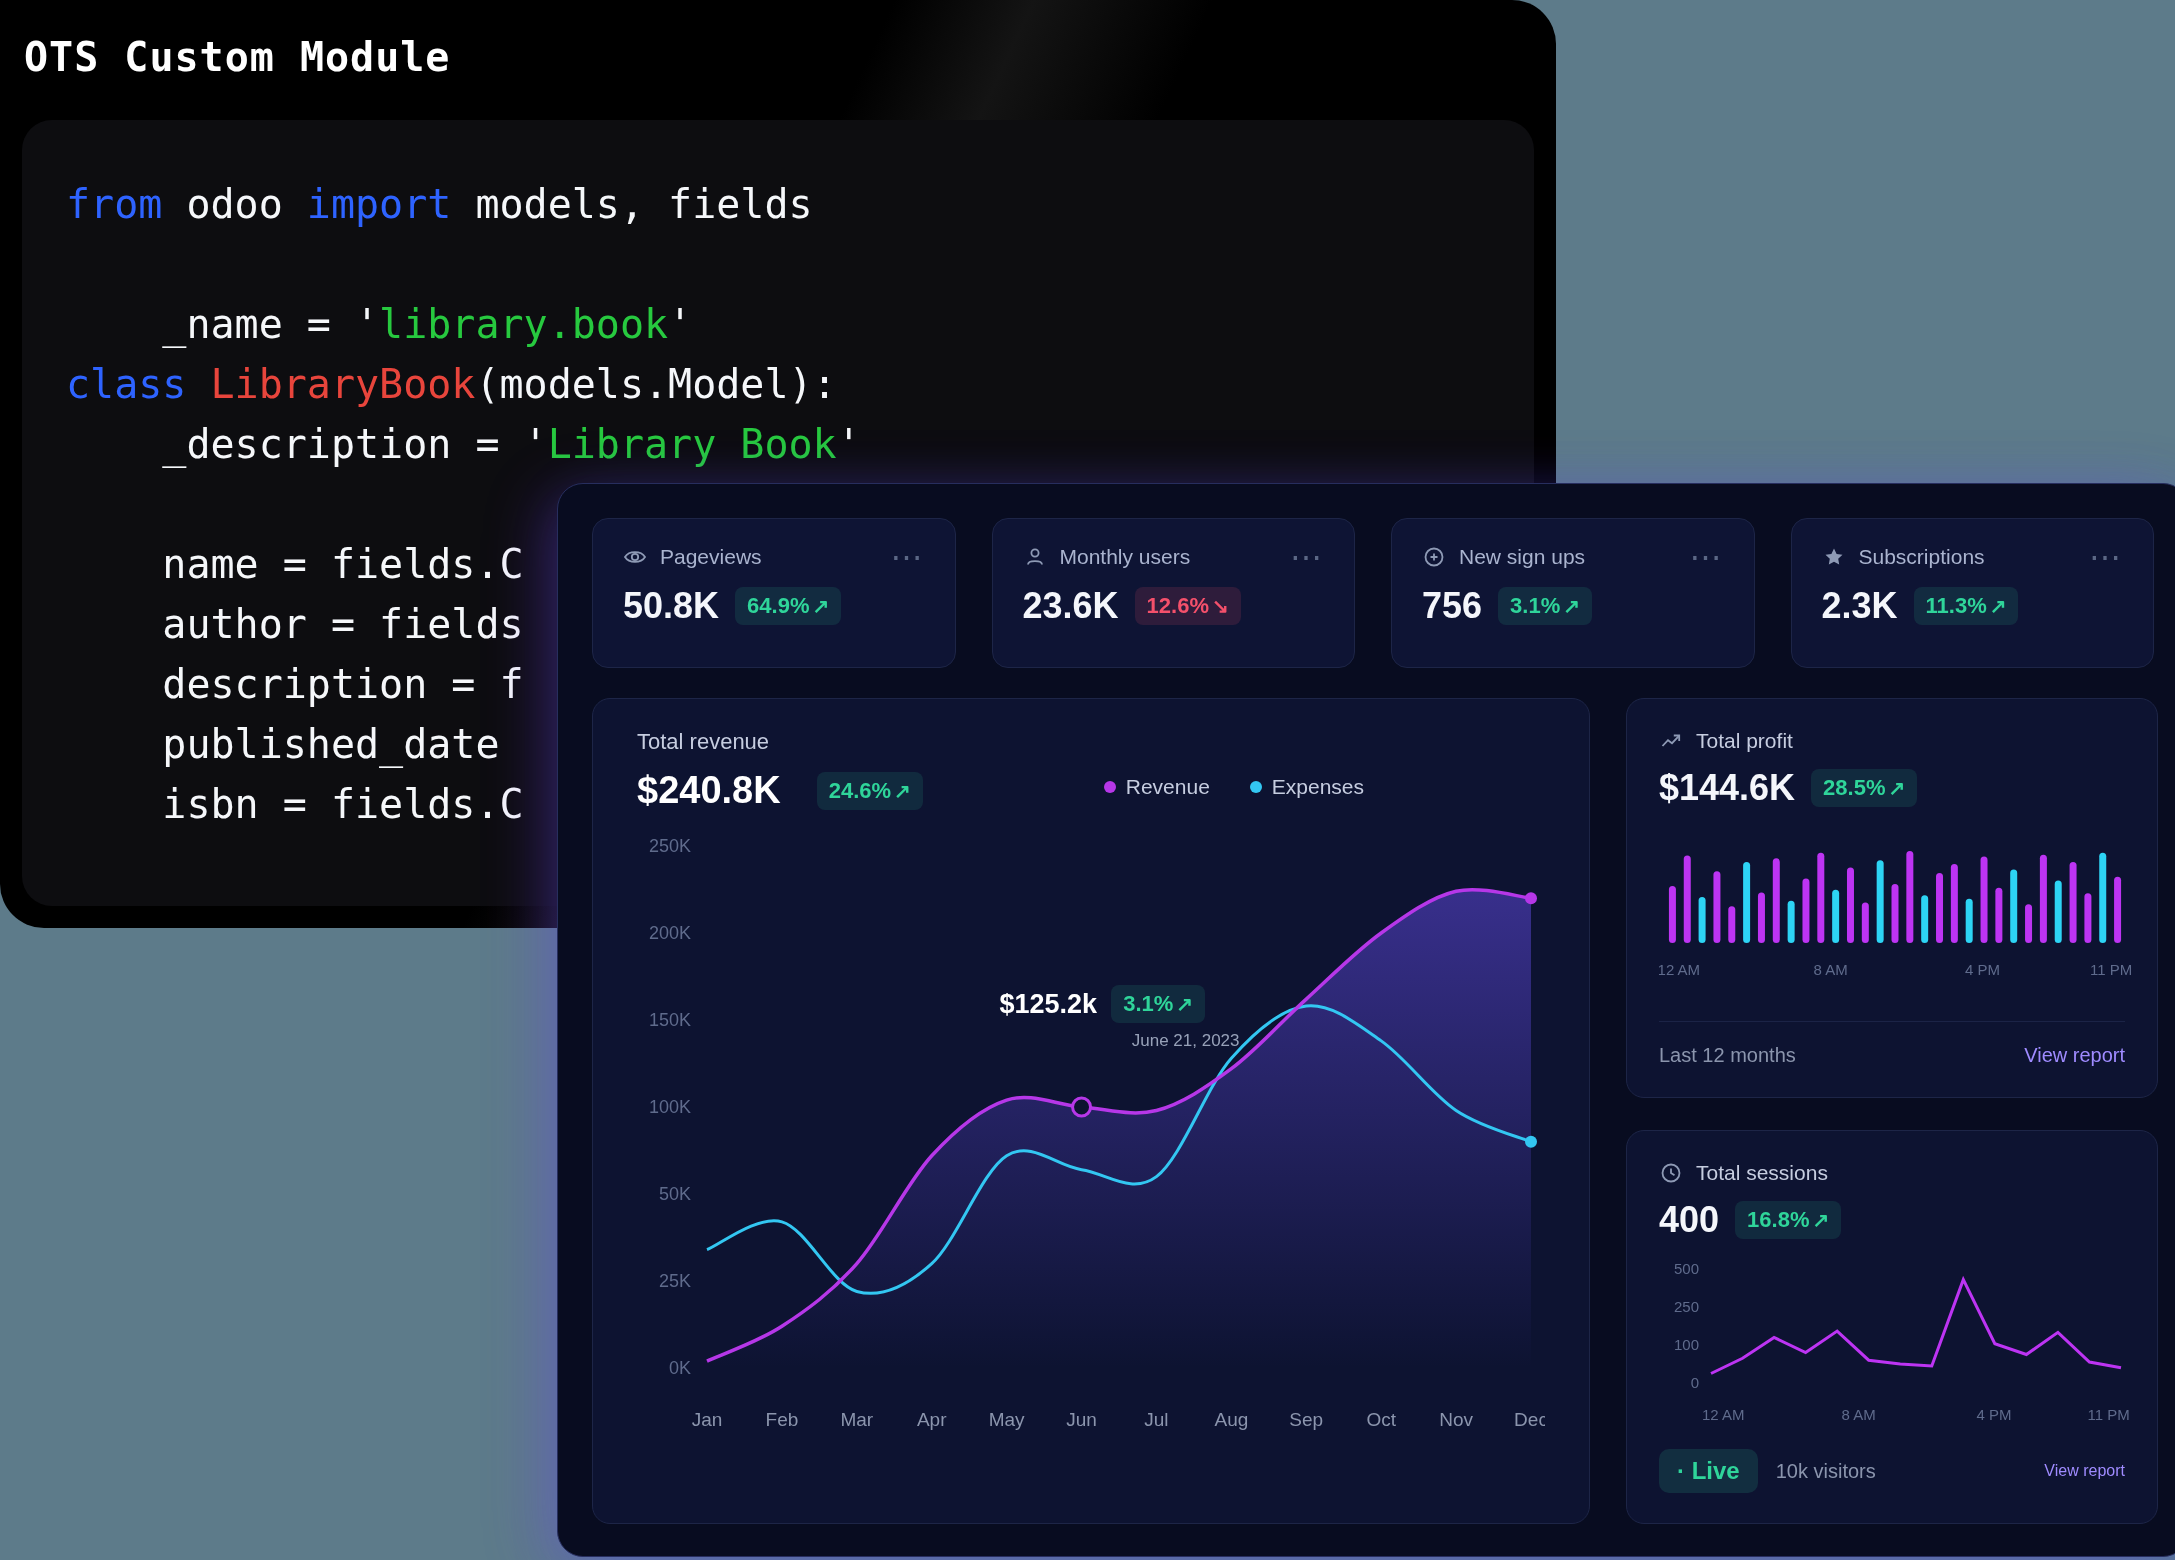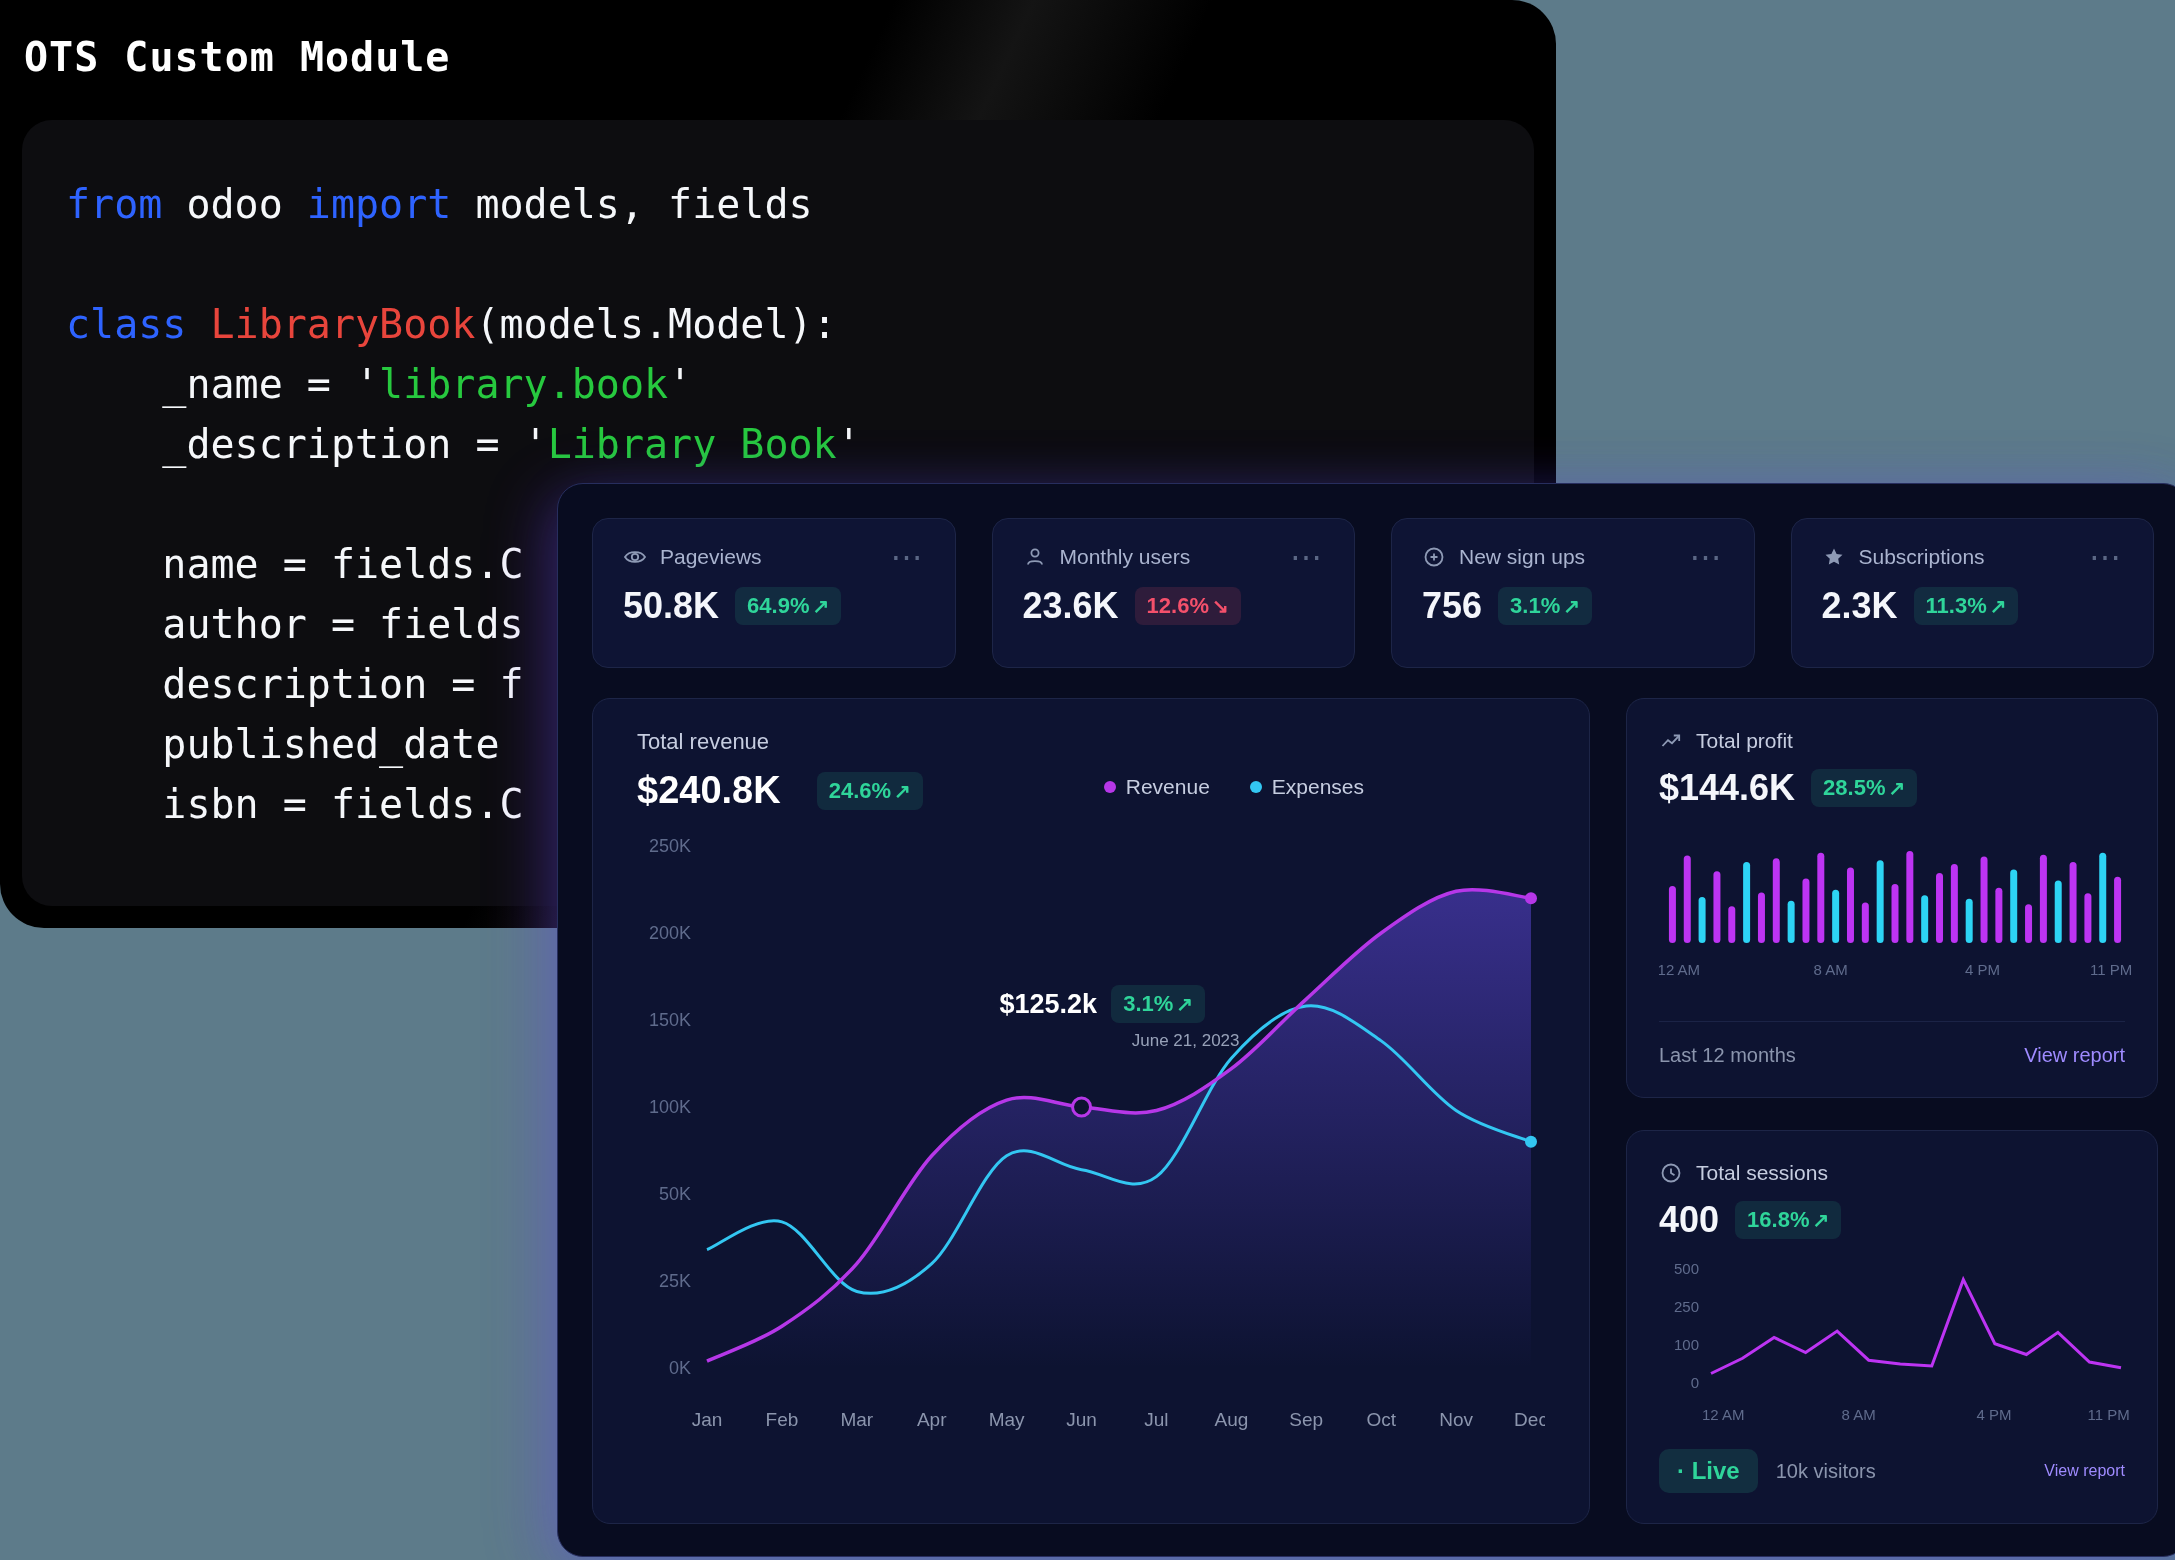"class LibraryBook(models.Model):" div.code-line { order: before "_name = 'library.book'" -> after "_name = 'library.book'" }
